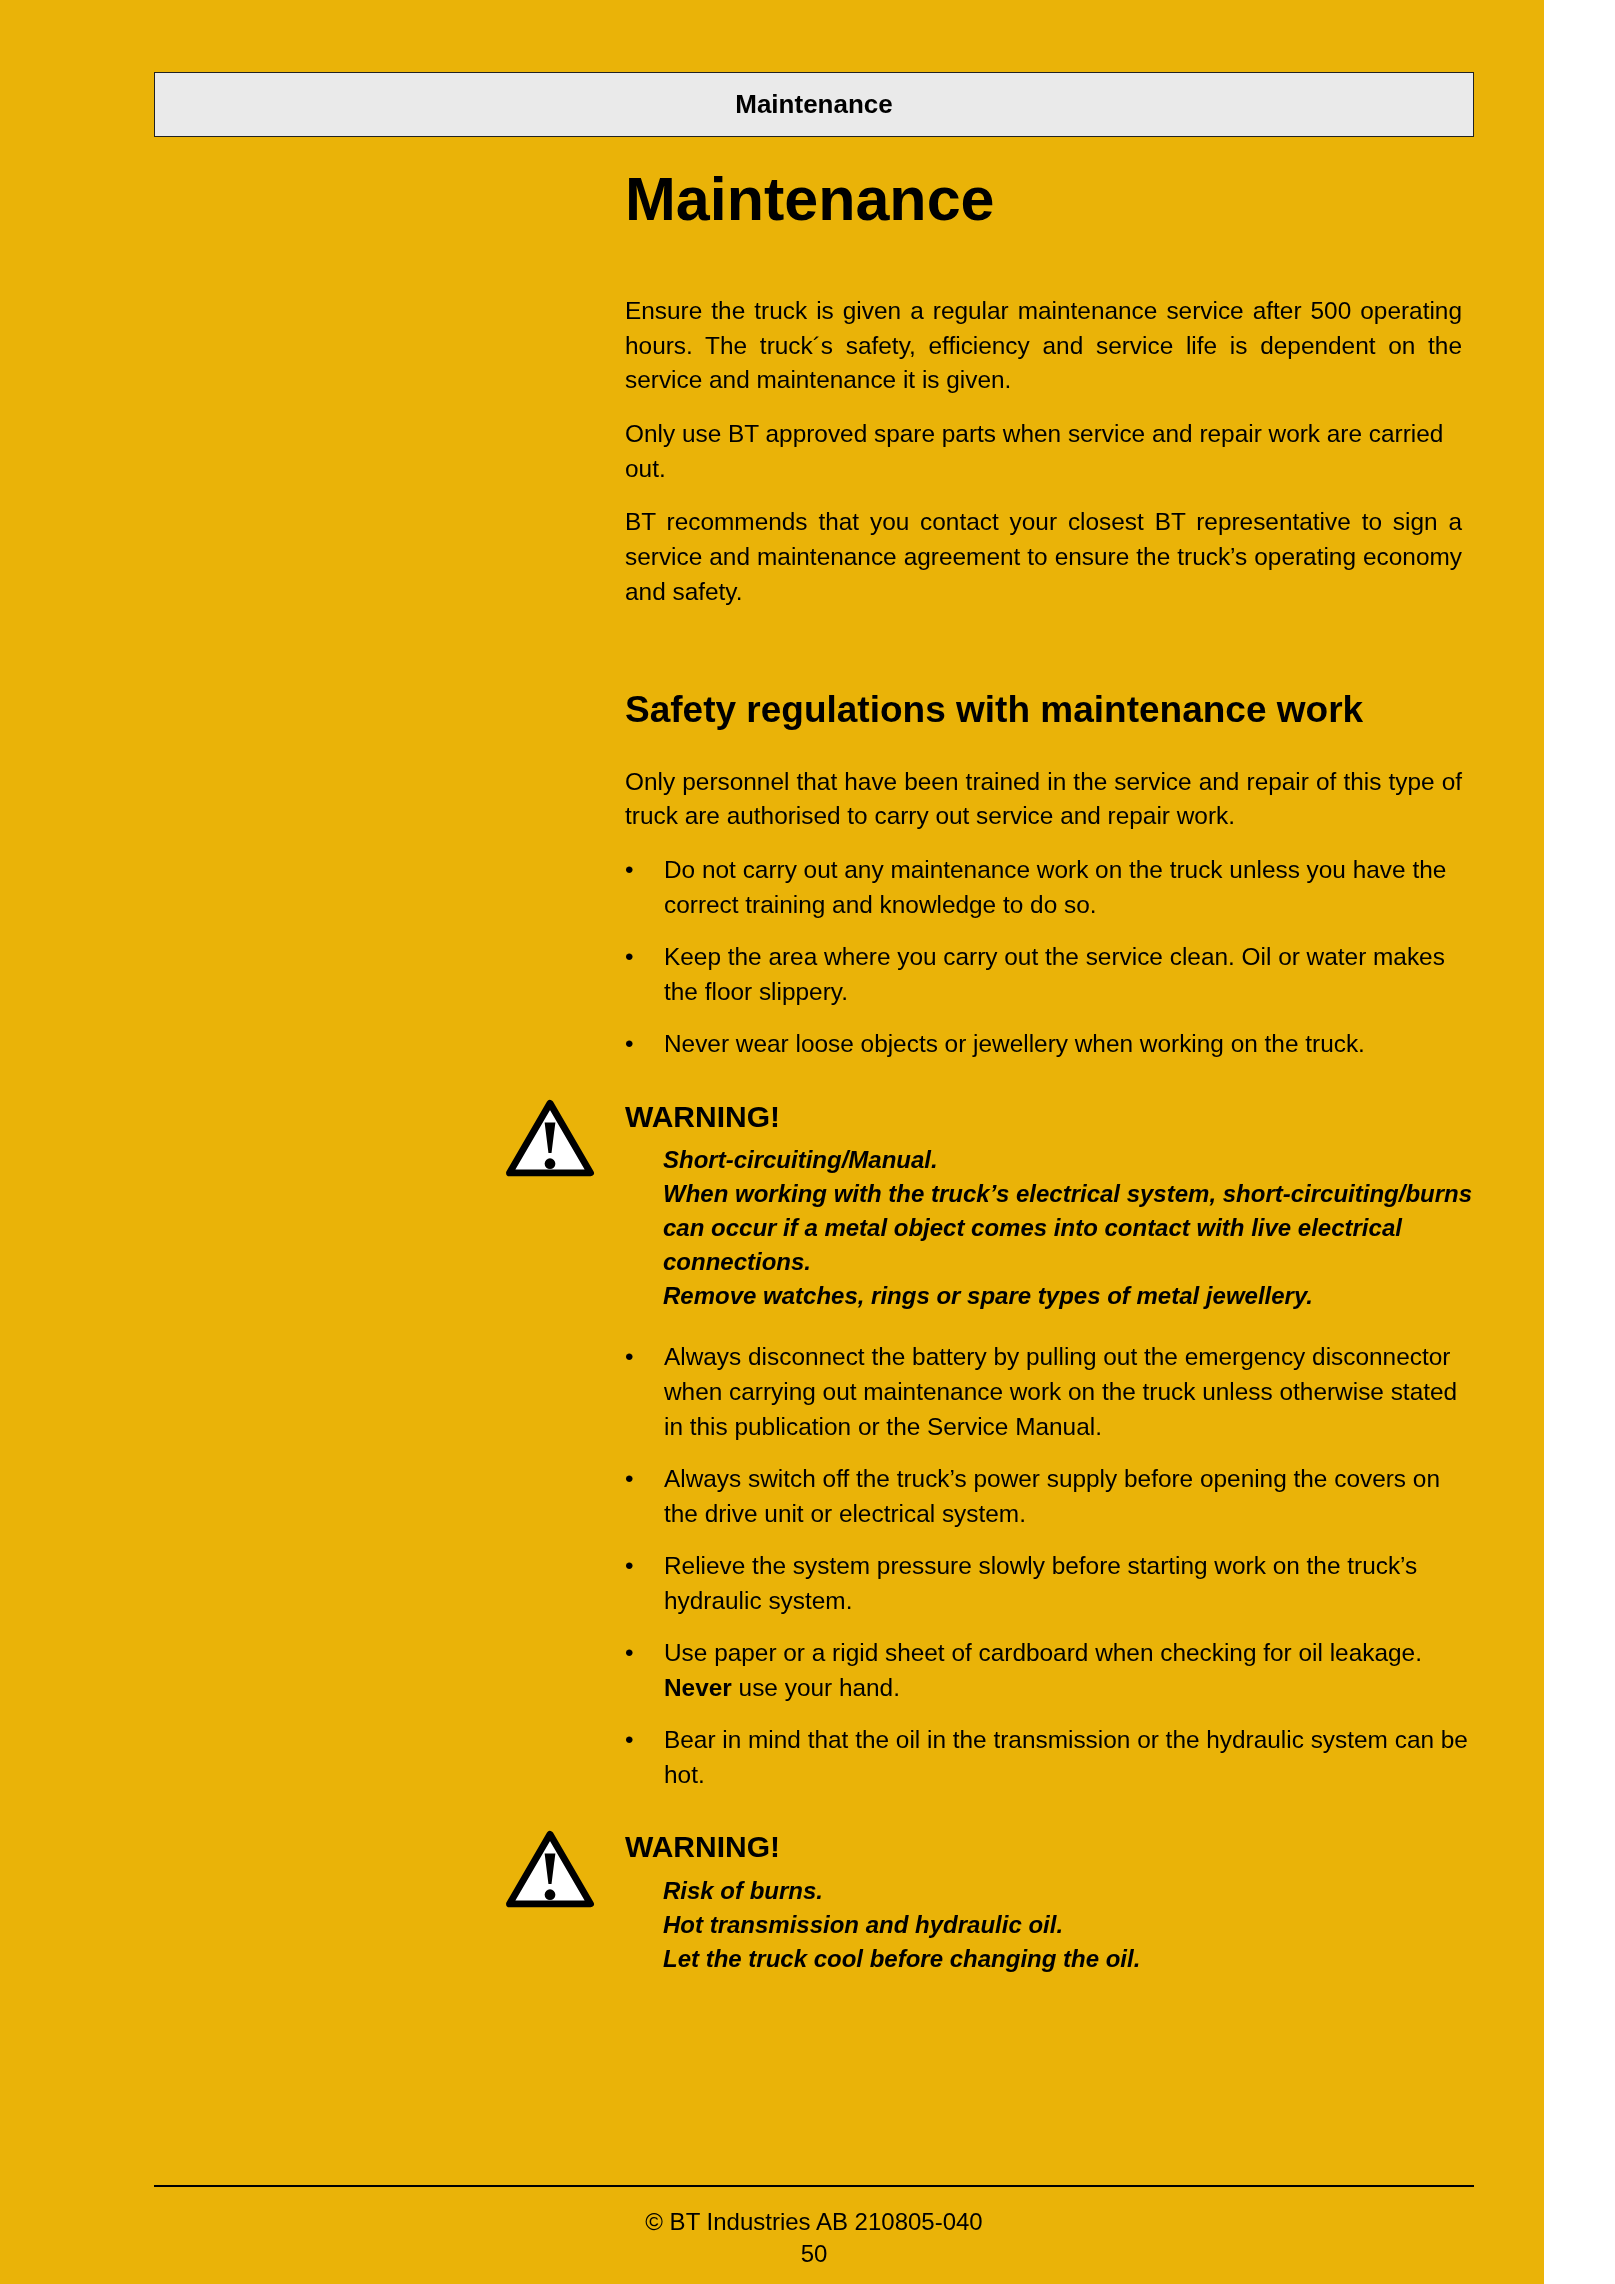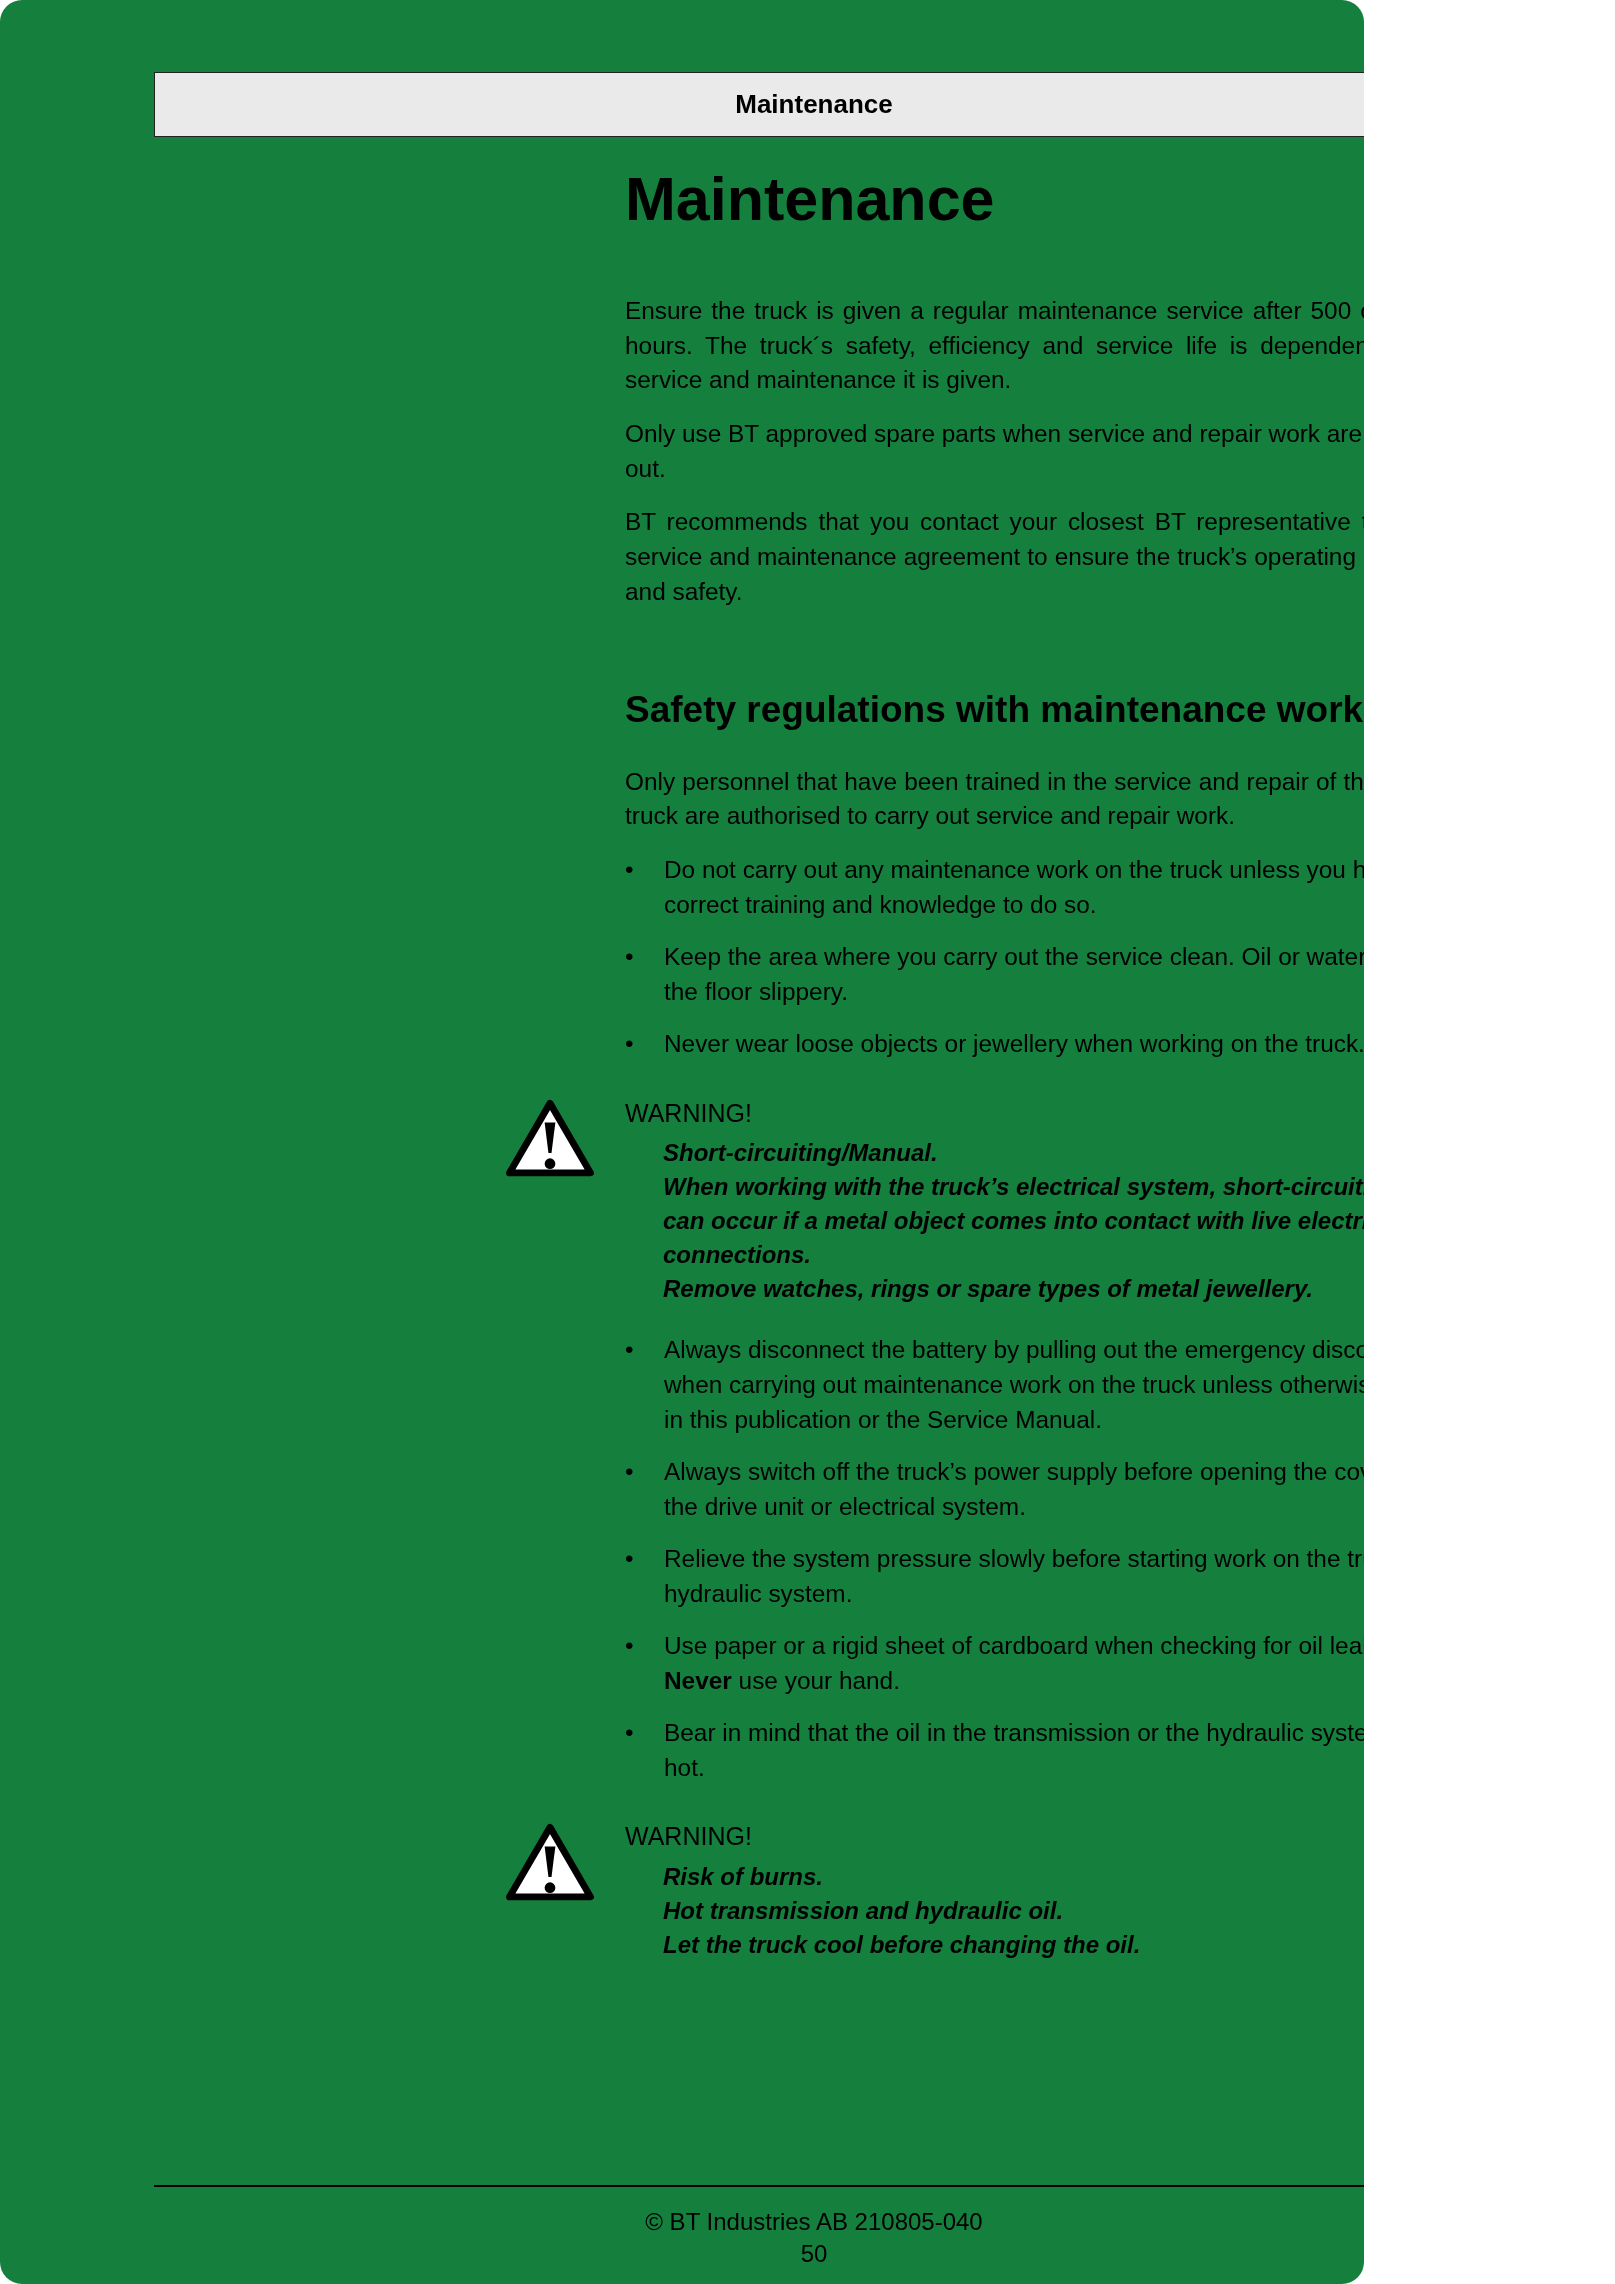"Maintenance" .page { background: #15803d -> #eab308; border-radius: 22px -> none; width: 1364px -> 1544px }
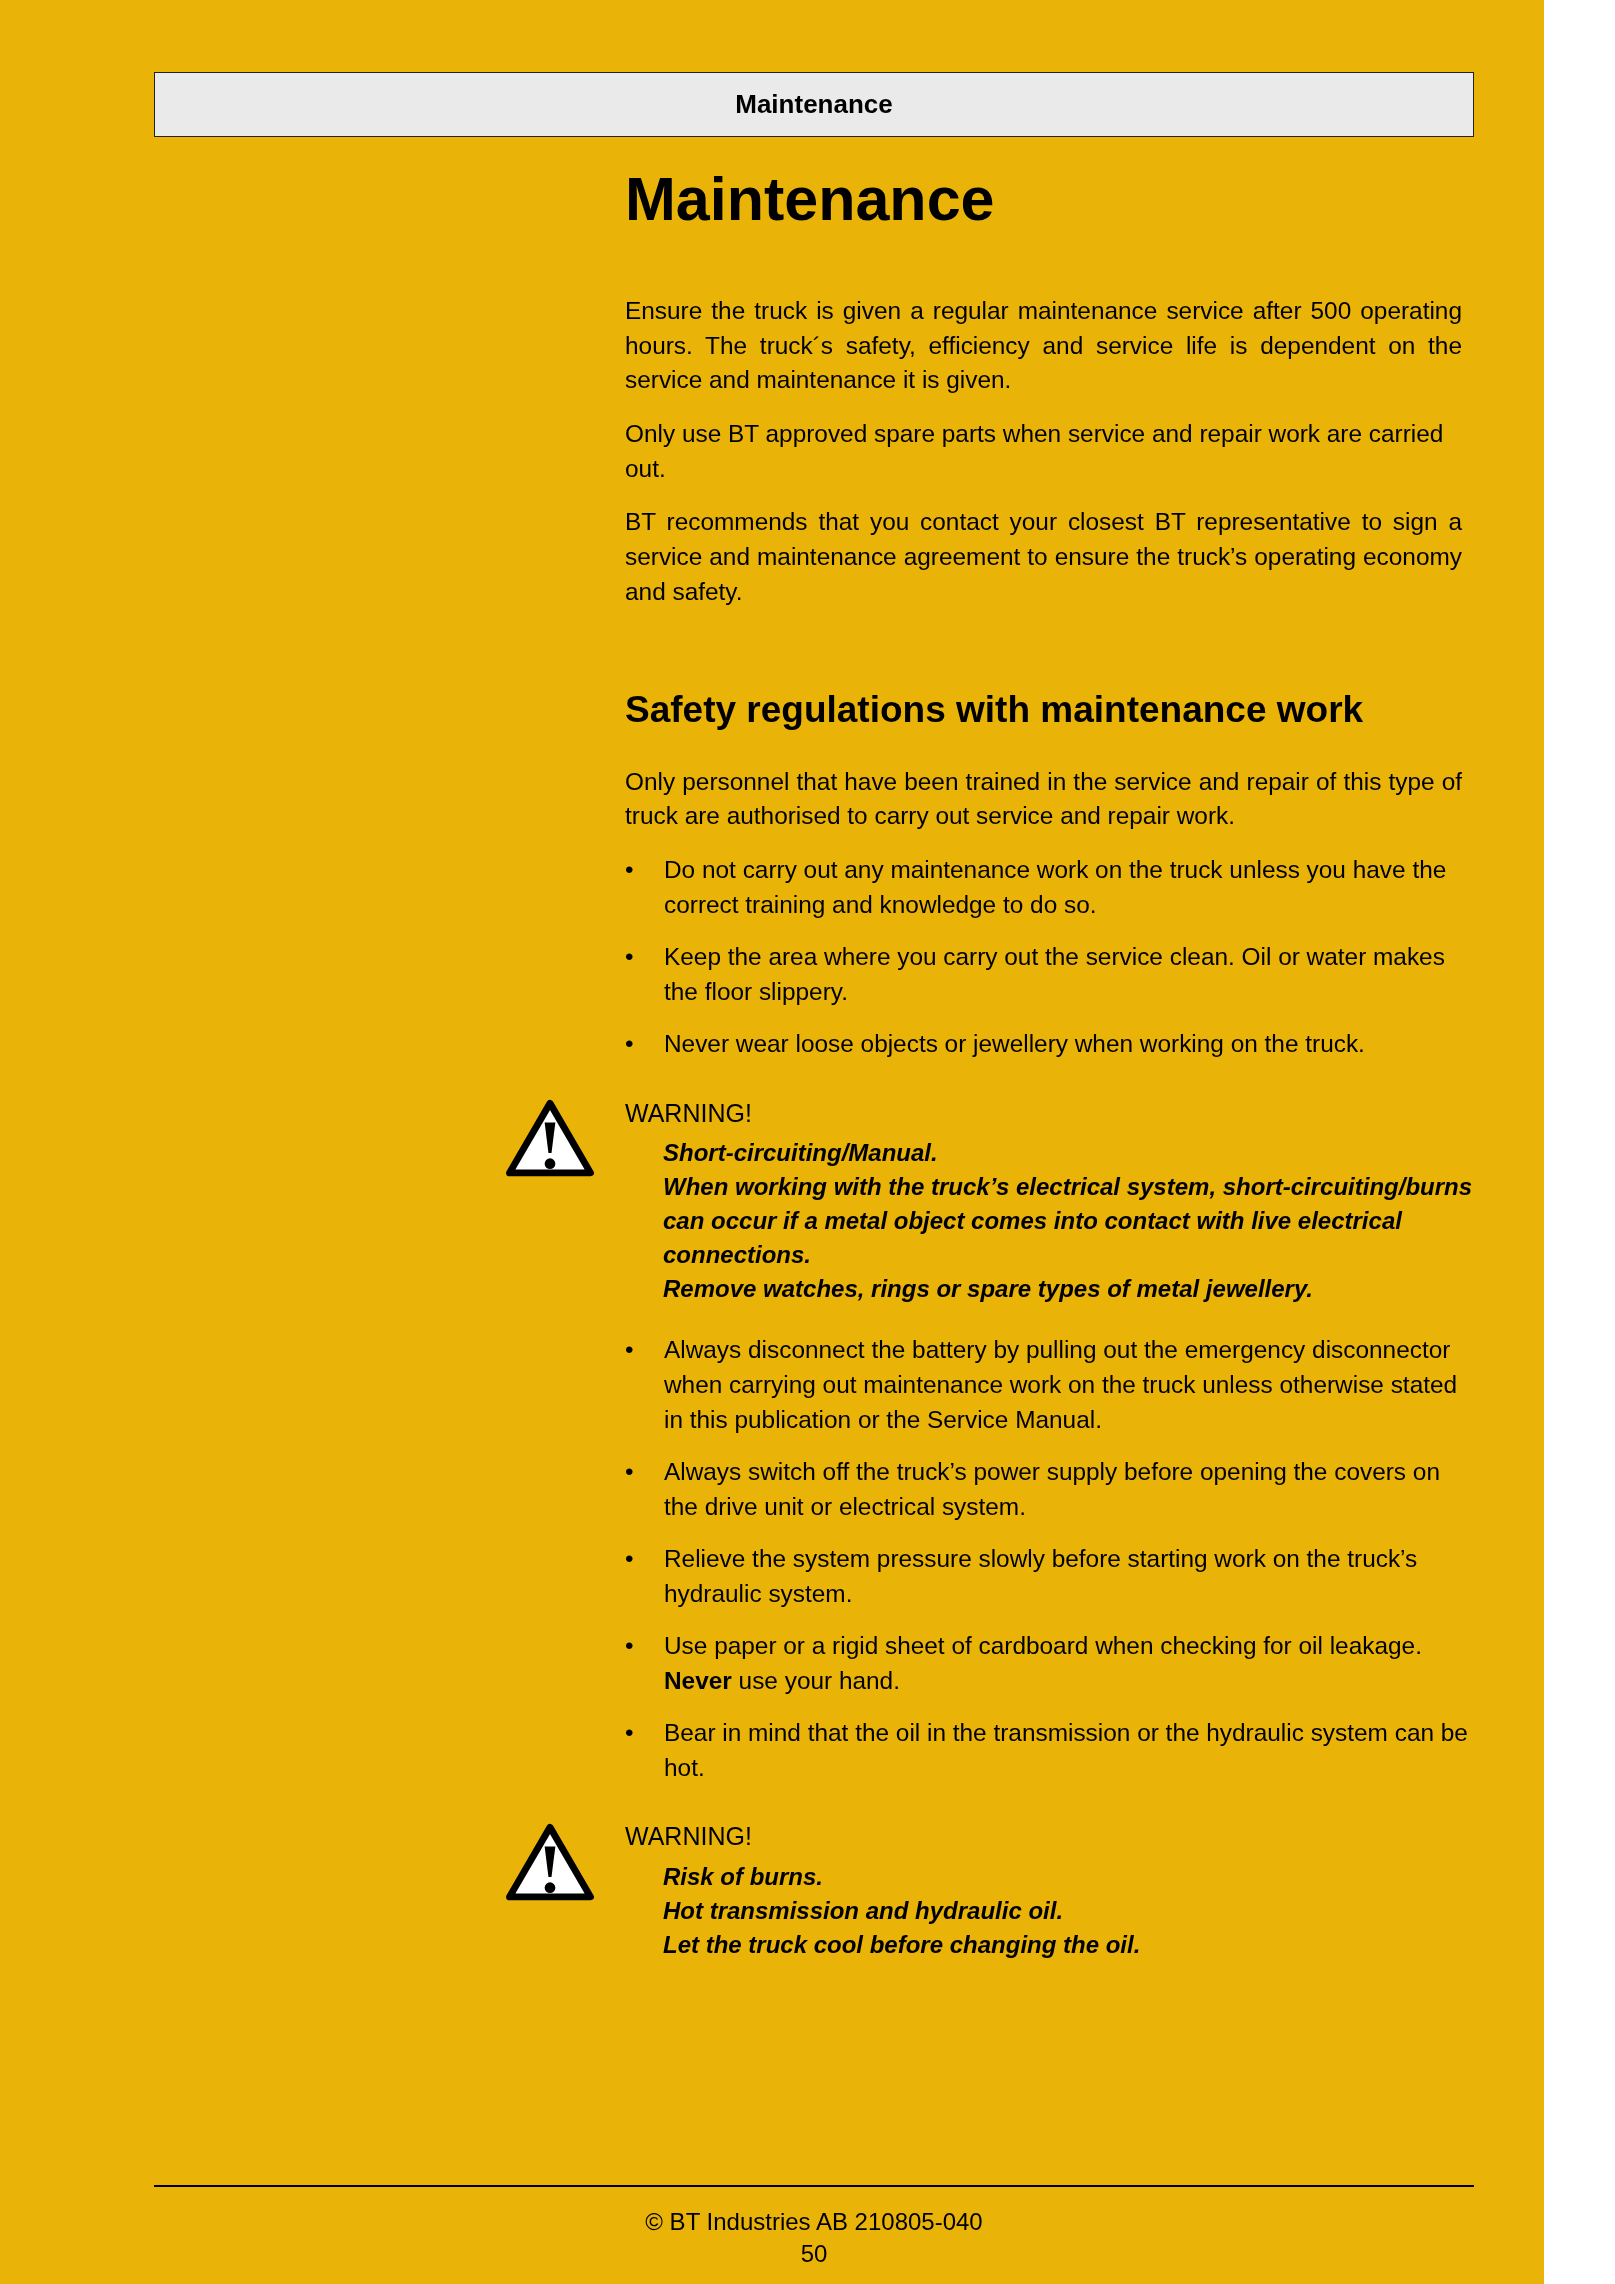"WARNING!" .warning-title { font-size: 25px -> 30px; font-weight: normal -> bold }
